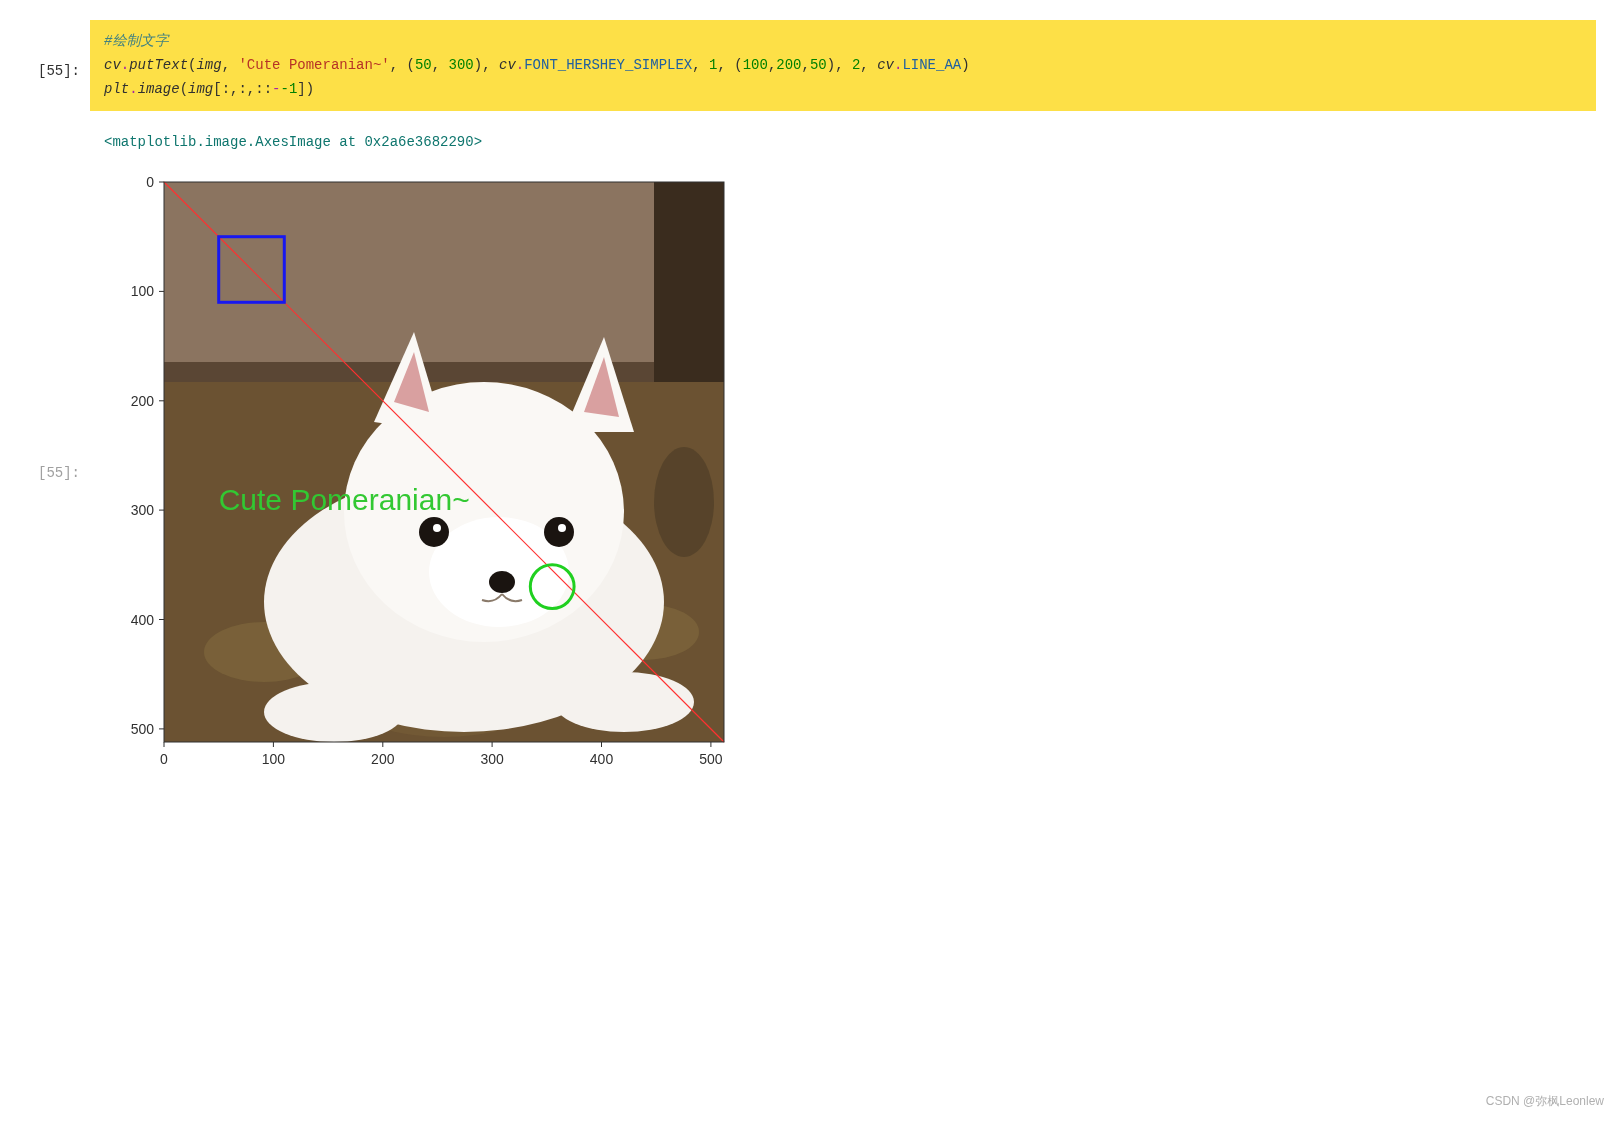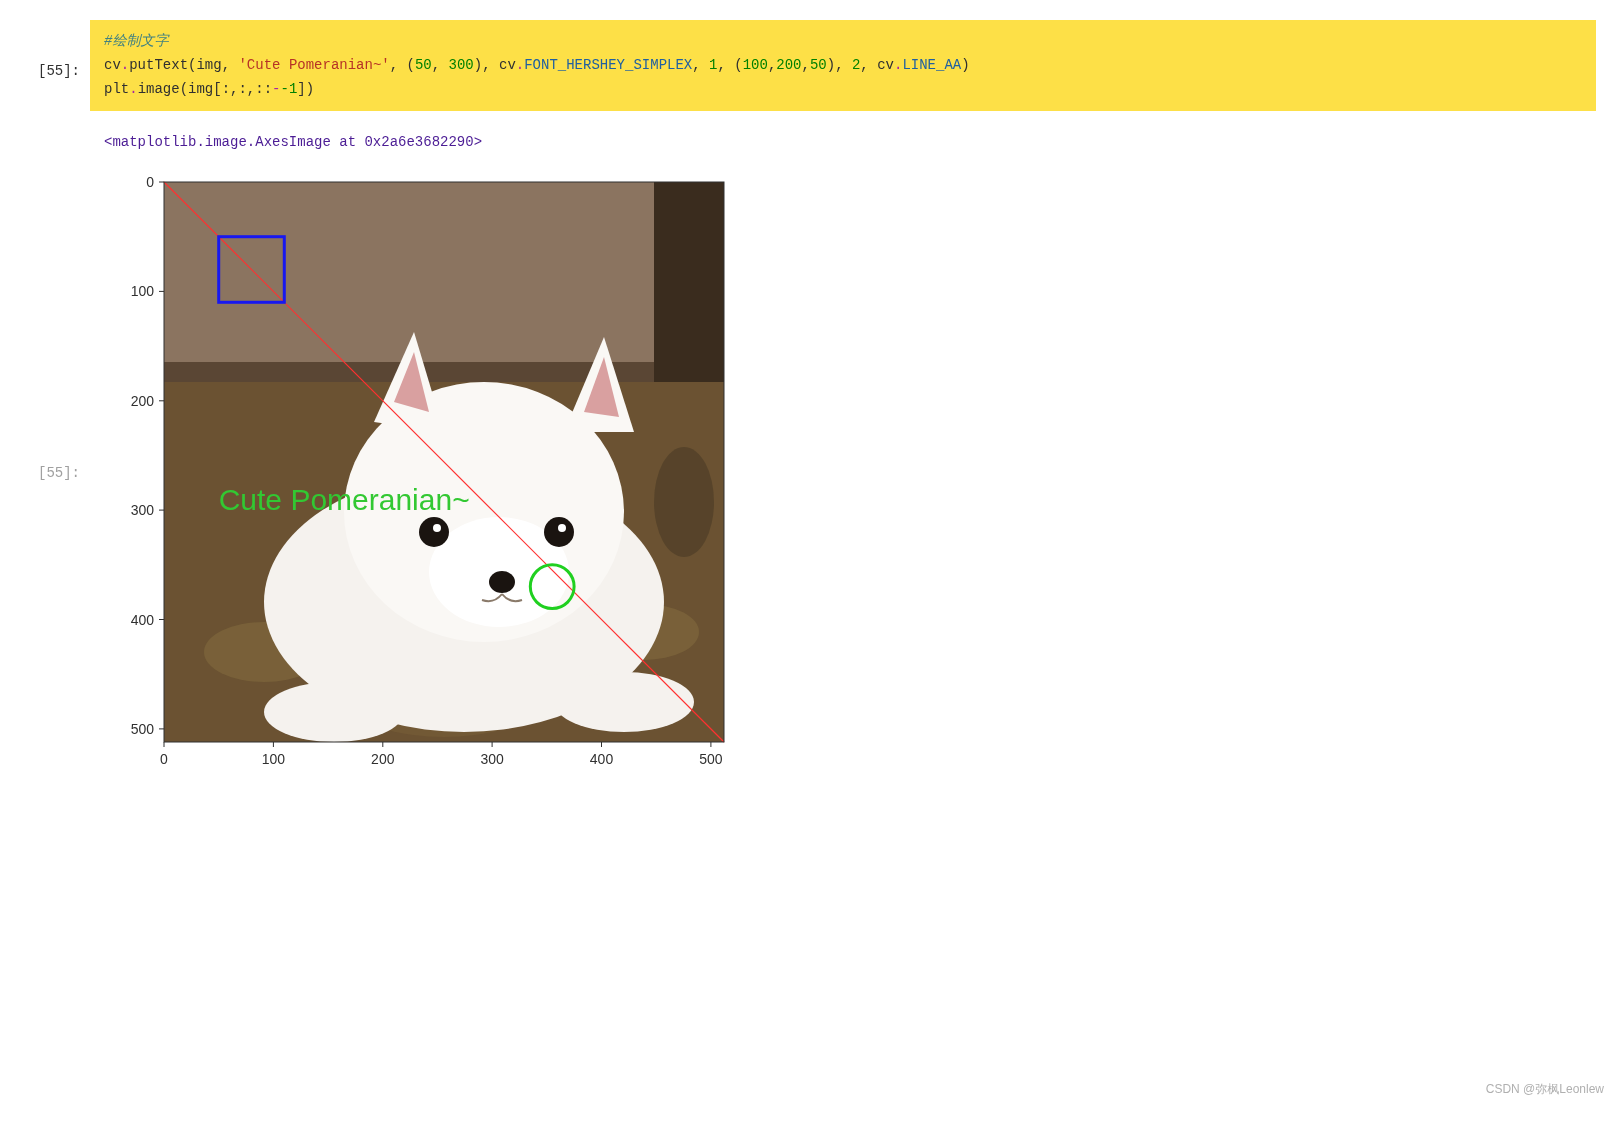"cv" .nm { font-style: none -> italic }
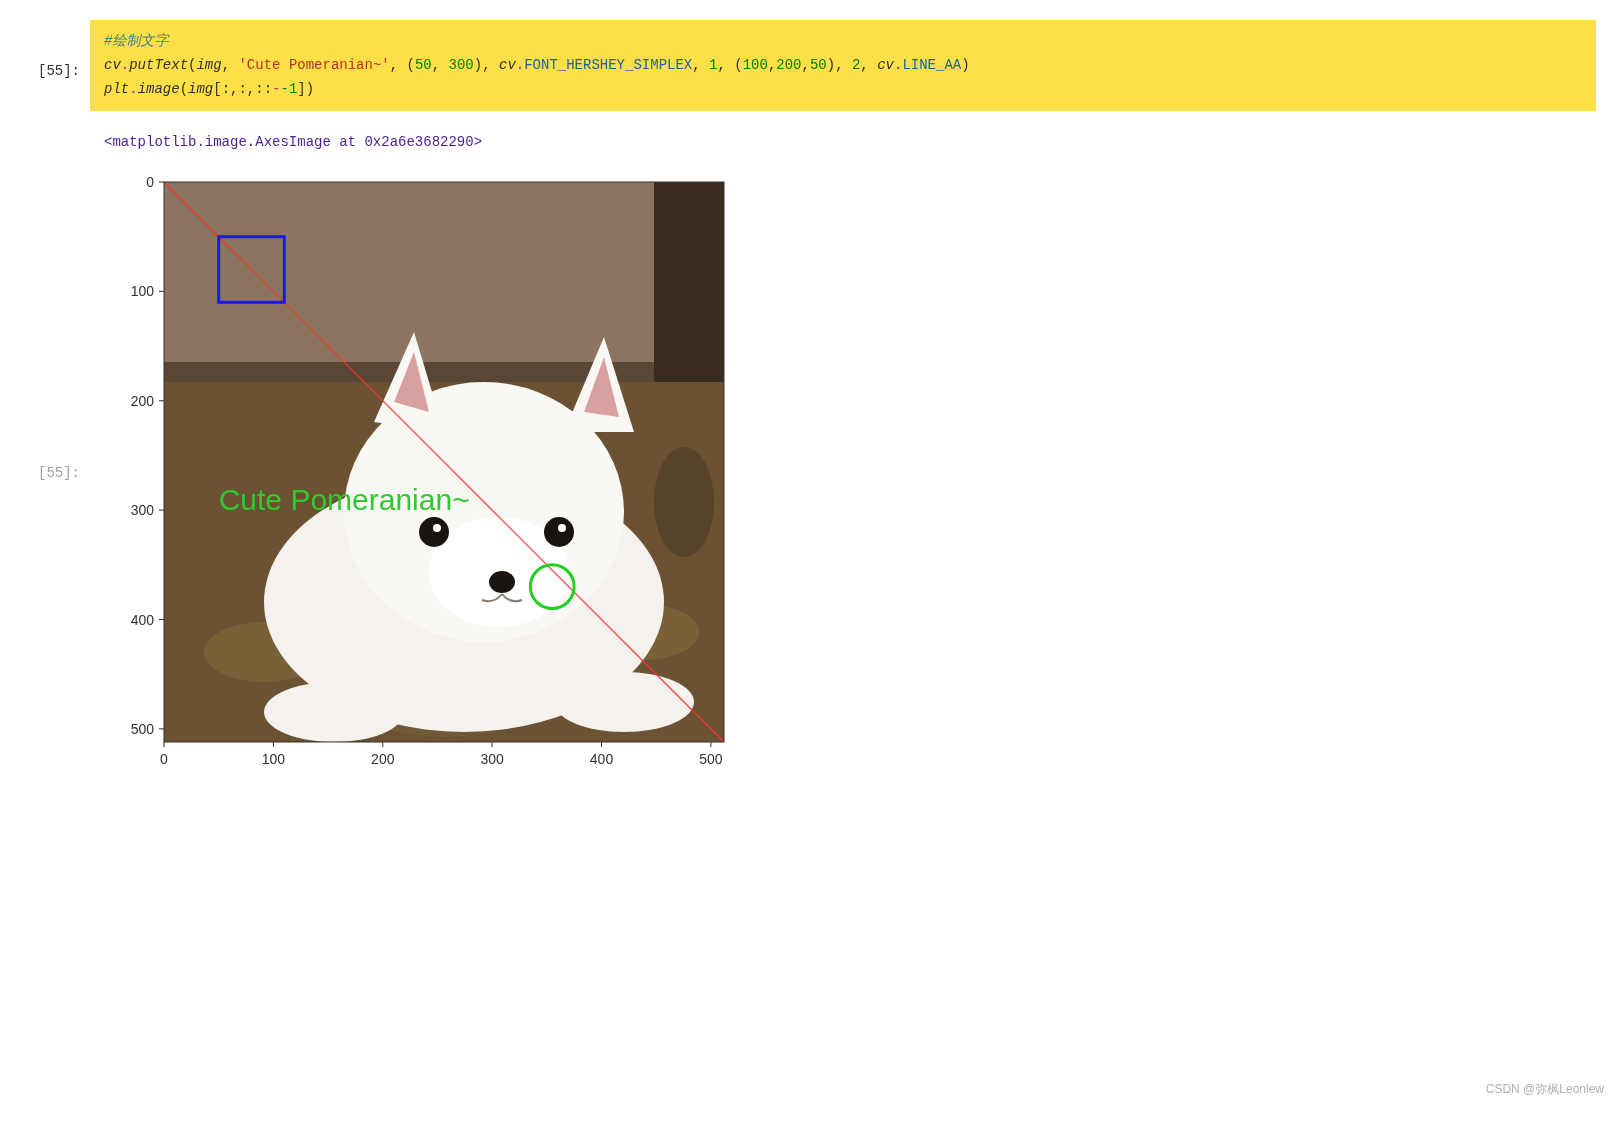"<matplotlib.image.AxesImage at" .output-area { color: #4c1d95 -> #0f766e }
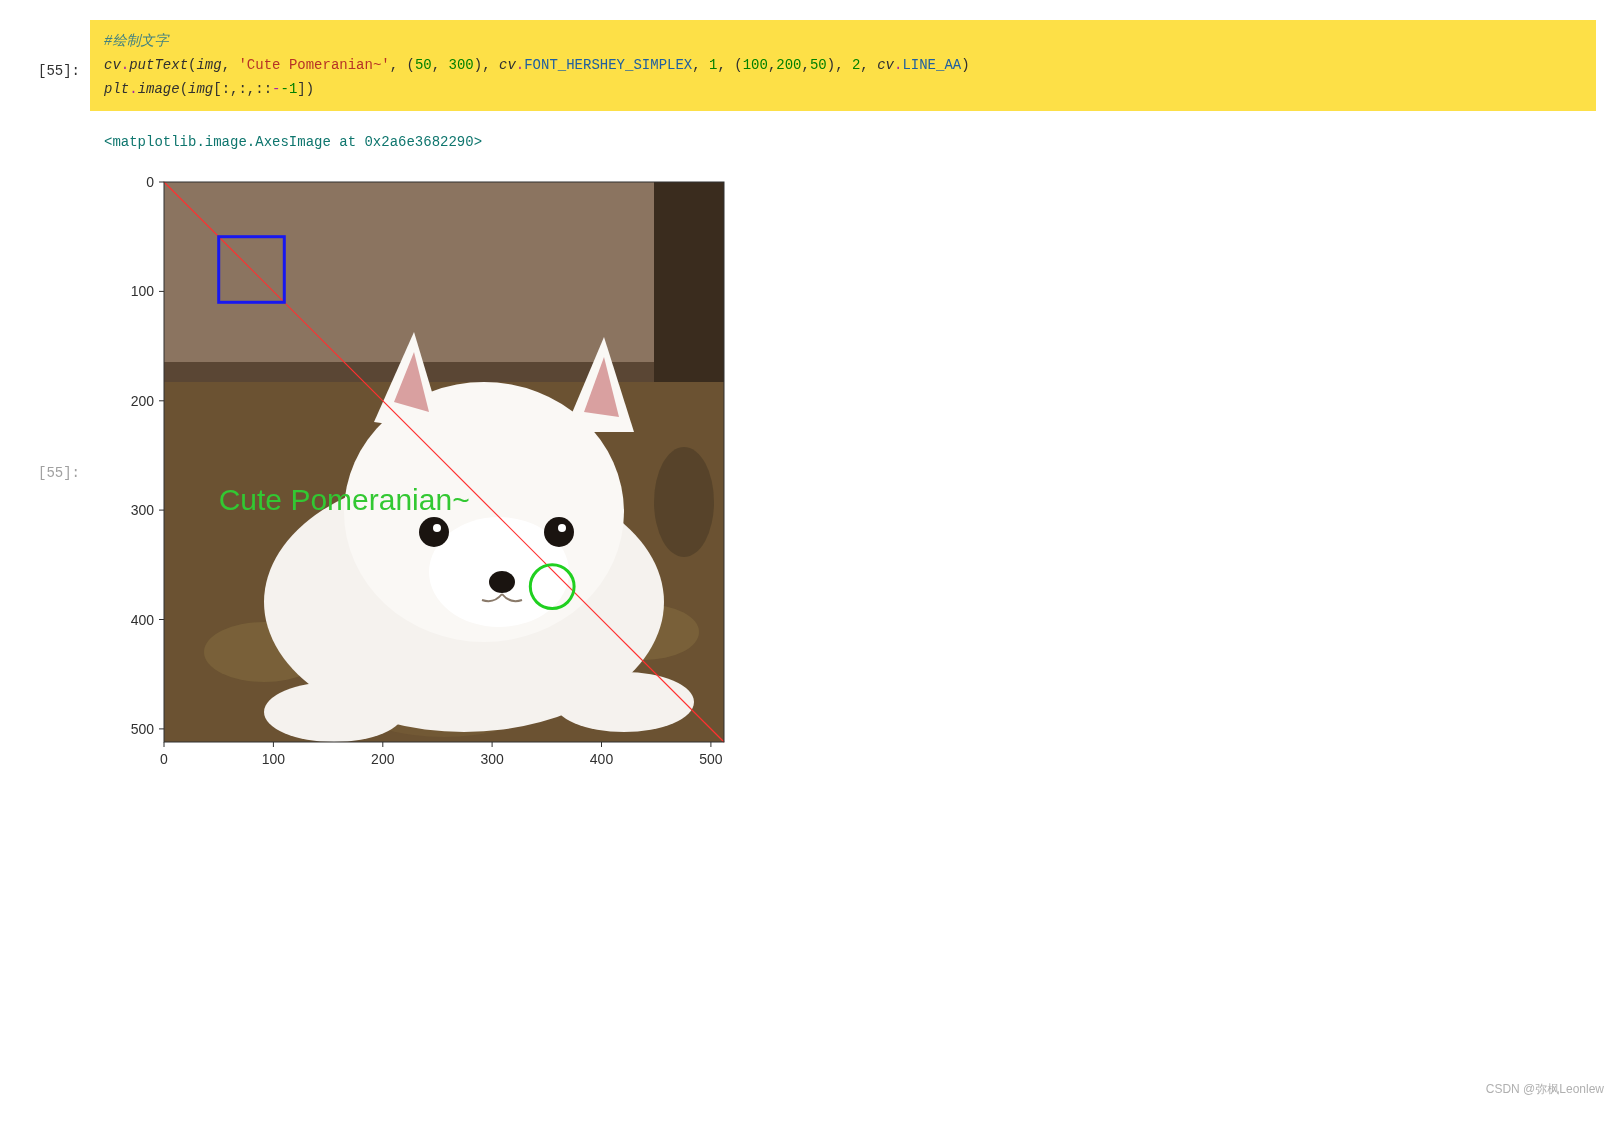"CSDN @弥枫Leonlew" .watermark { bottom: 24px -> 12px }
